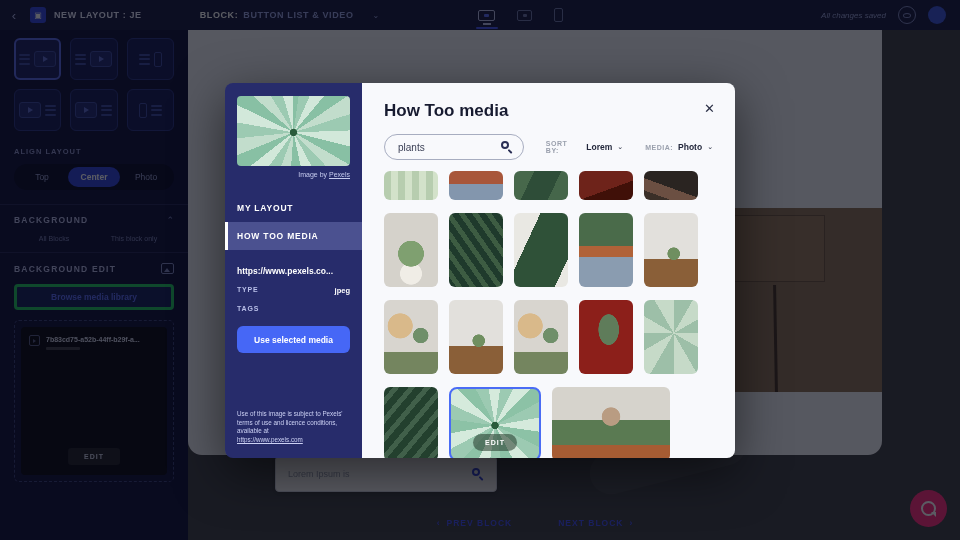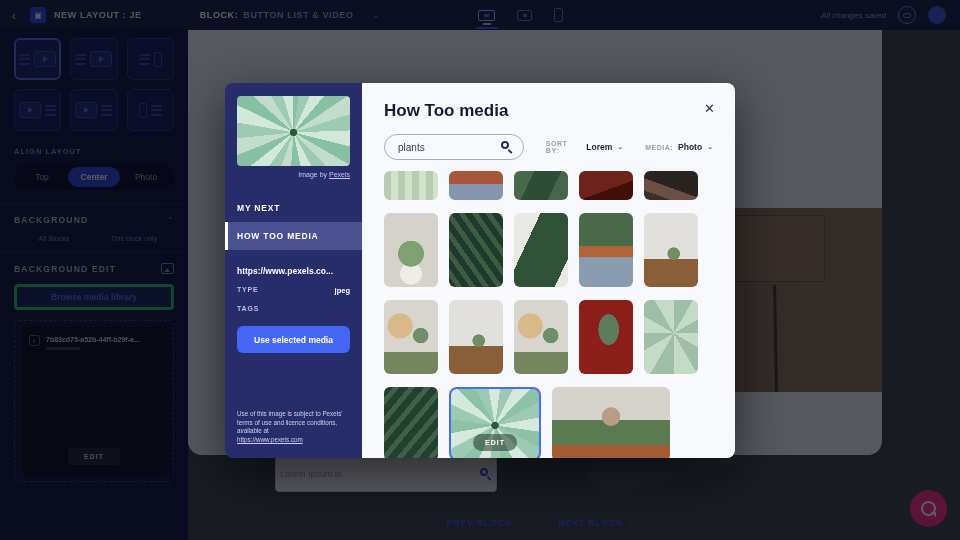"MY NEXT" div.it { text: NEXT -> LAYOUT }
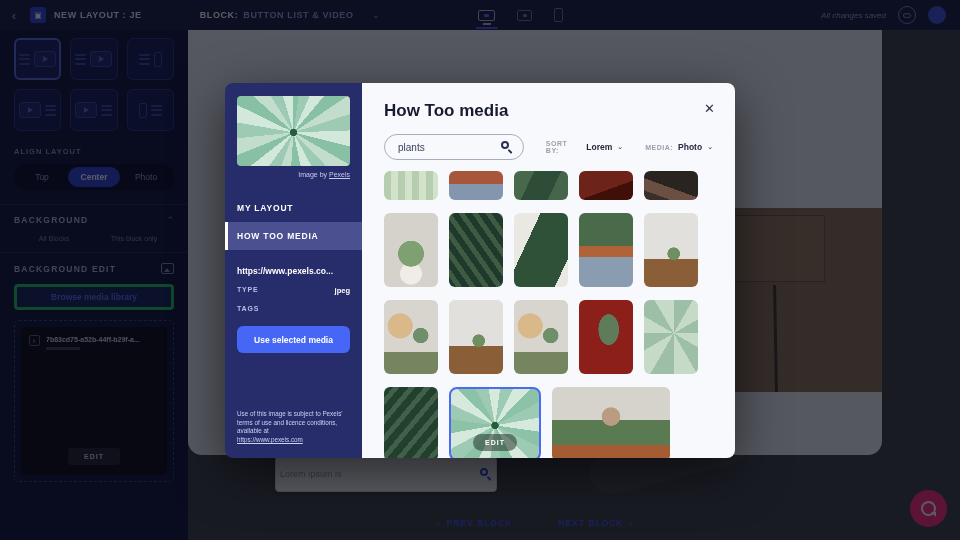"Lorem Ipsum is" .canvas-search { padding: 0 4px -> 0 12px }
